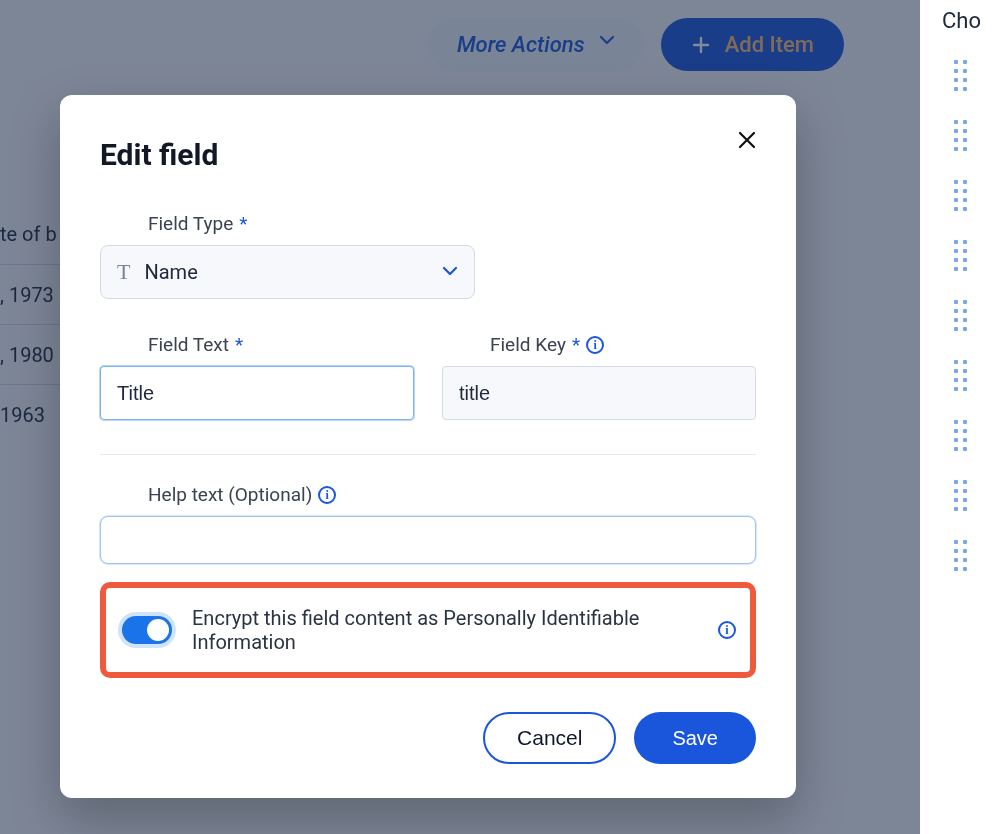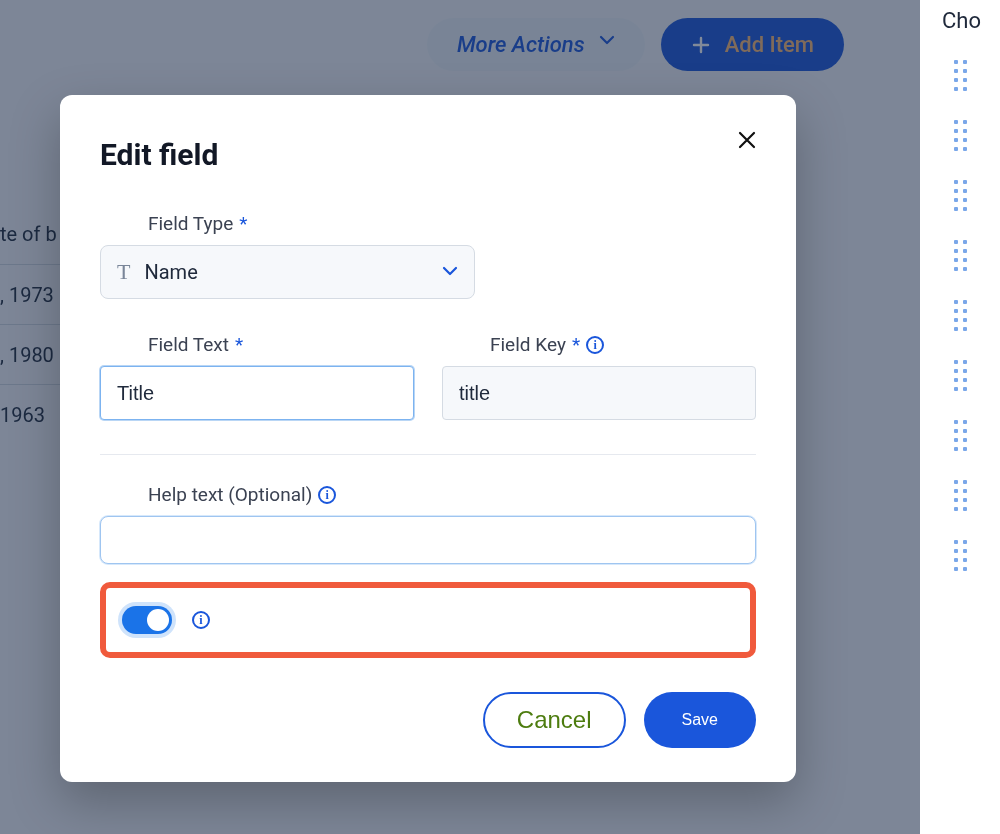"Encrypt this field content as" span.encrypt-label { html: none -> <span>Encrypt this field content as Personally Identifiable Information</span> }
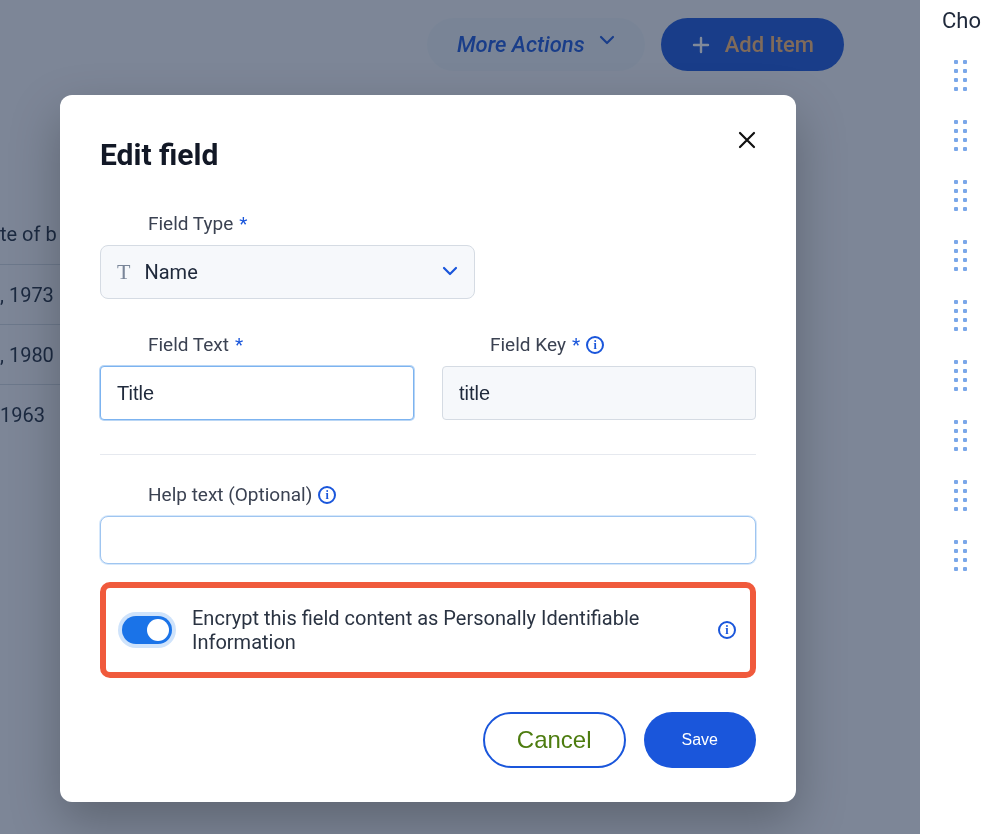"Cancel" .btn-cancel { color: #4d7c0f -> #0f172a; font-size: 24px -> 21px }
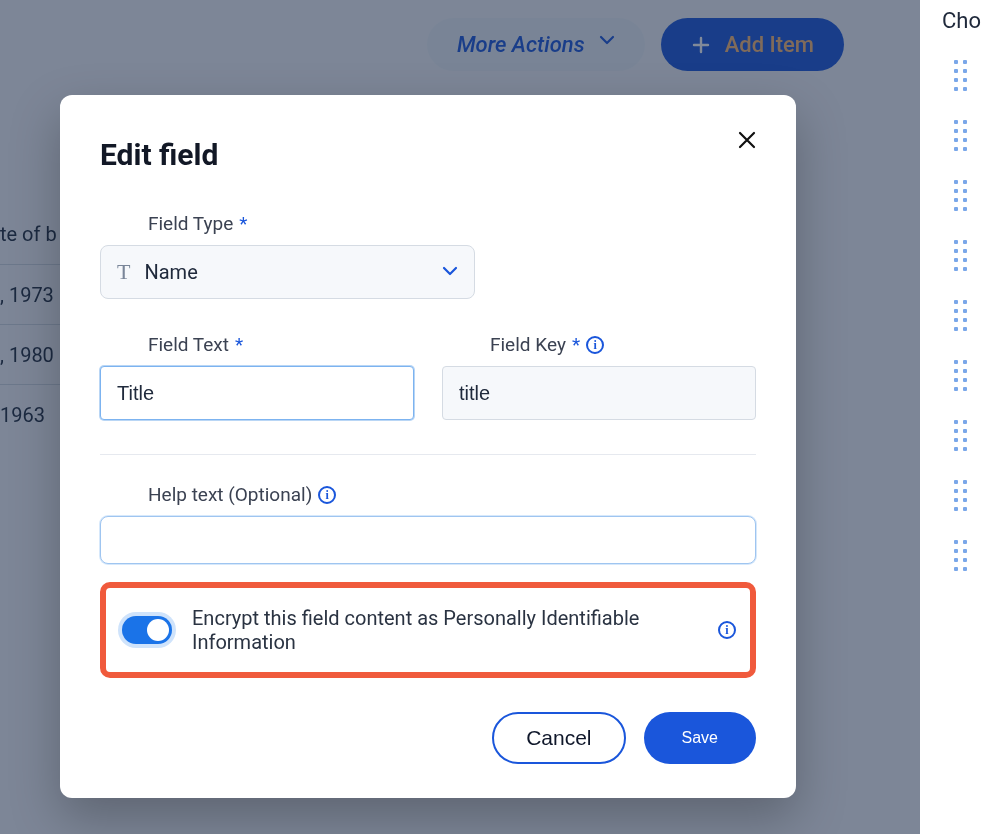"Save" .btn-save { font-size: 16px -> 20px }
